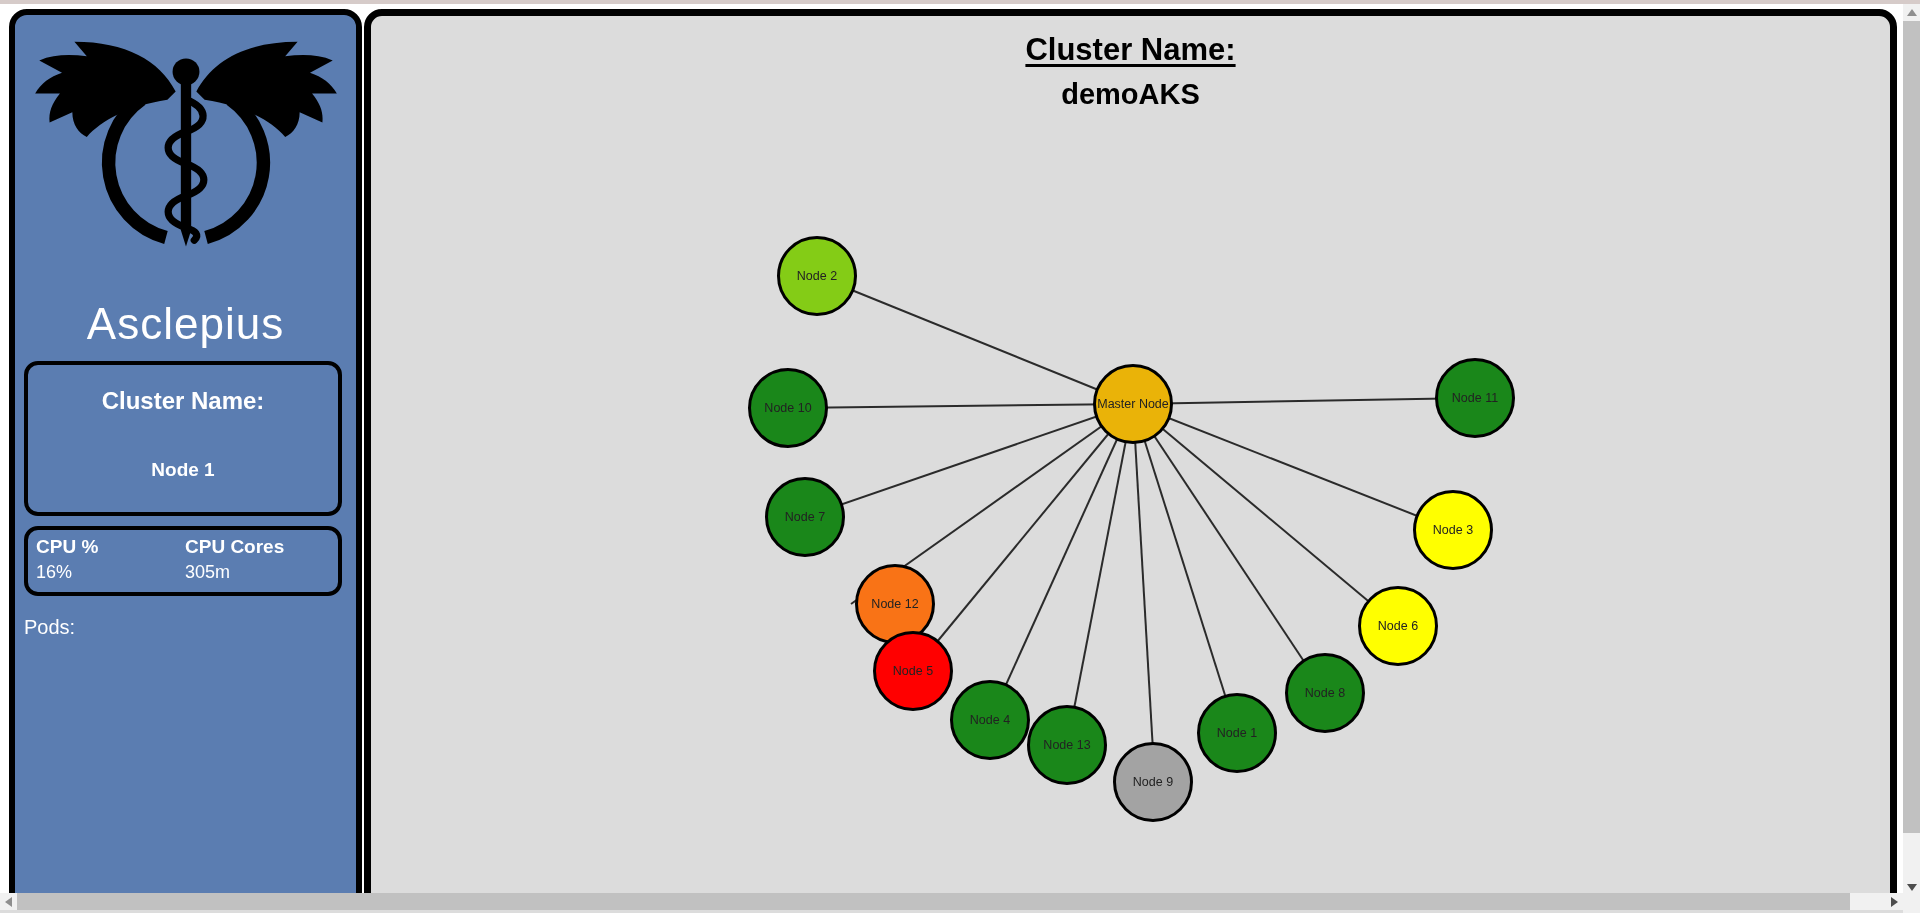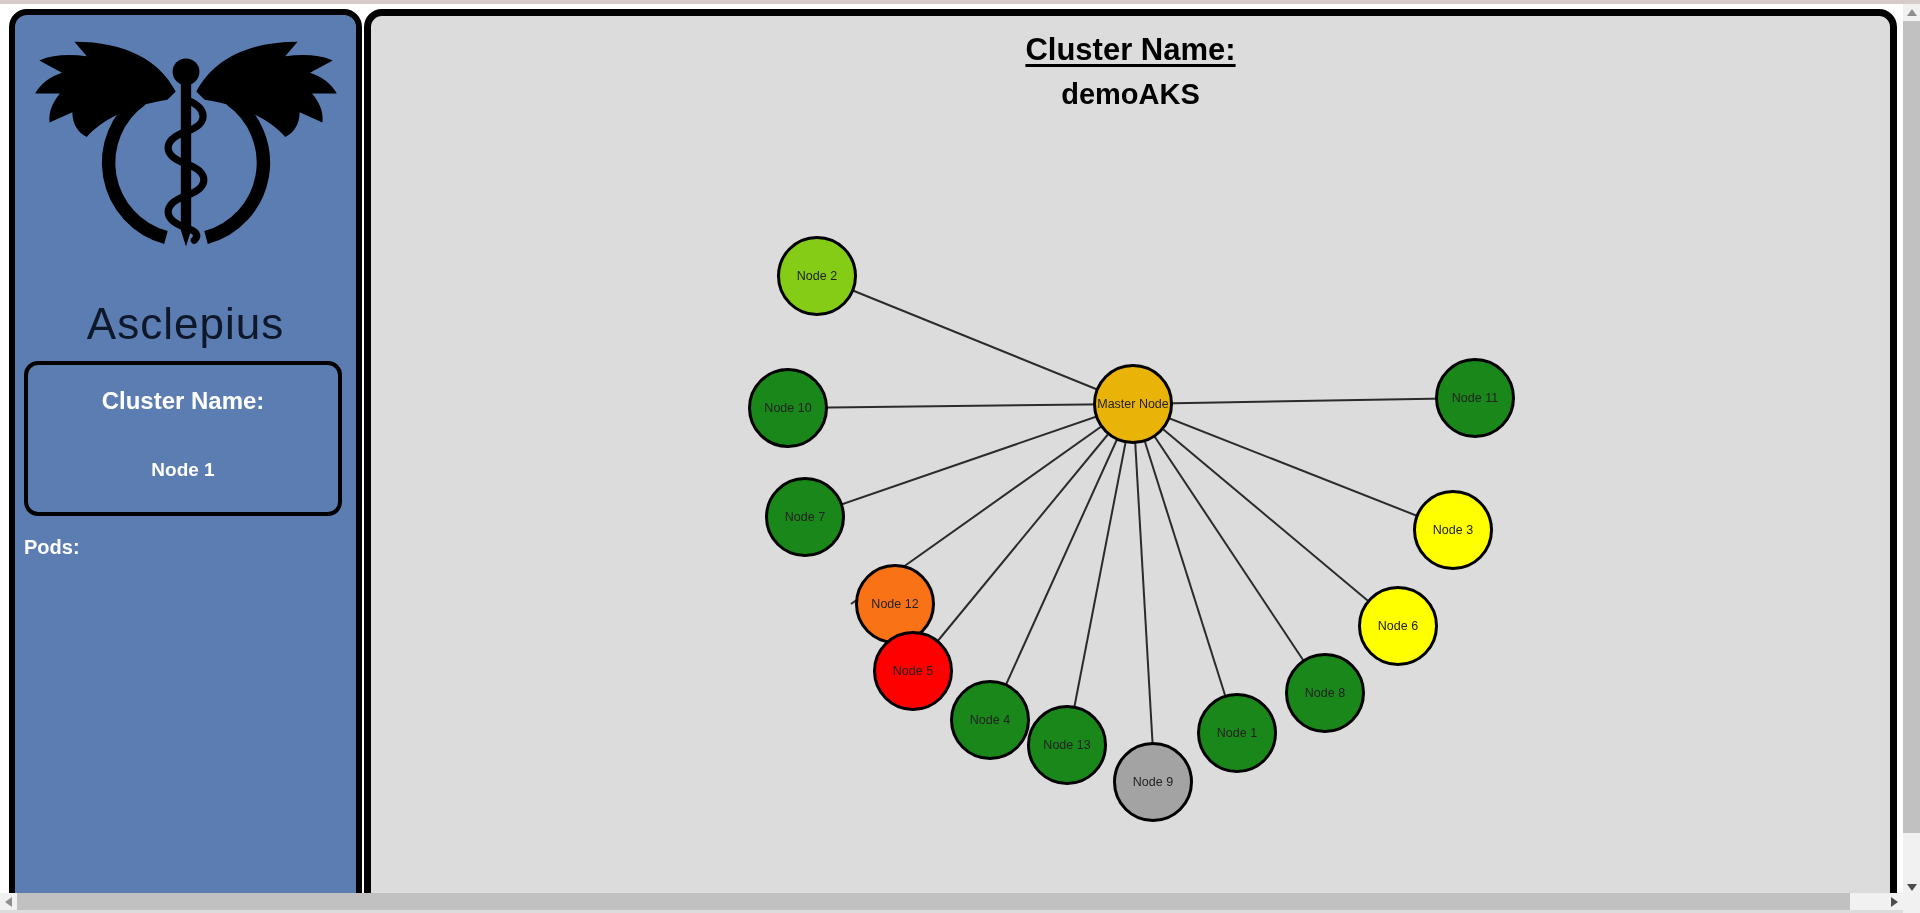"Asclepius" .app-name { color: #0f172a -> #ffffff }
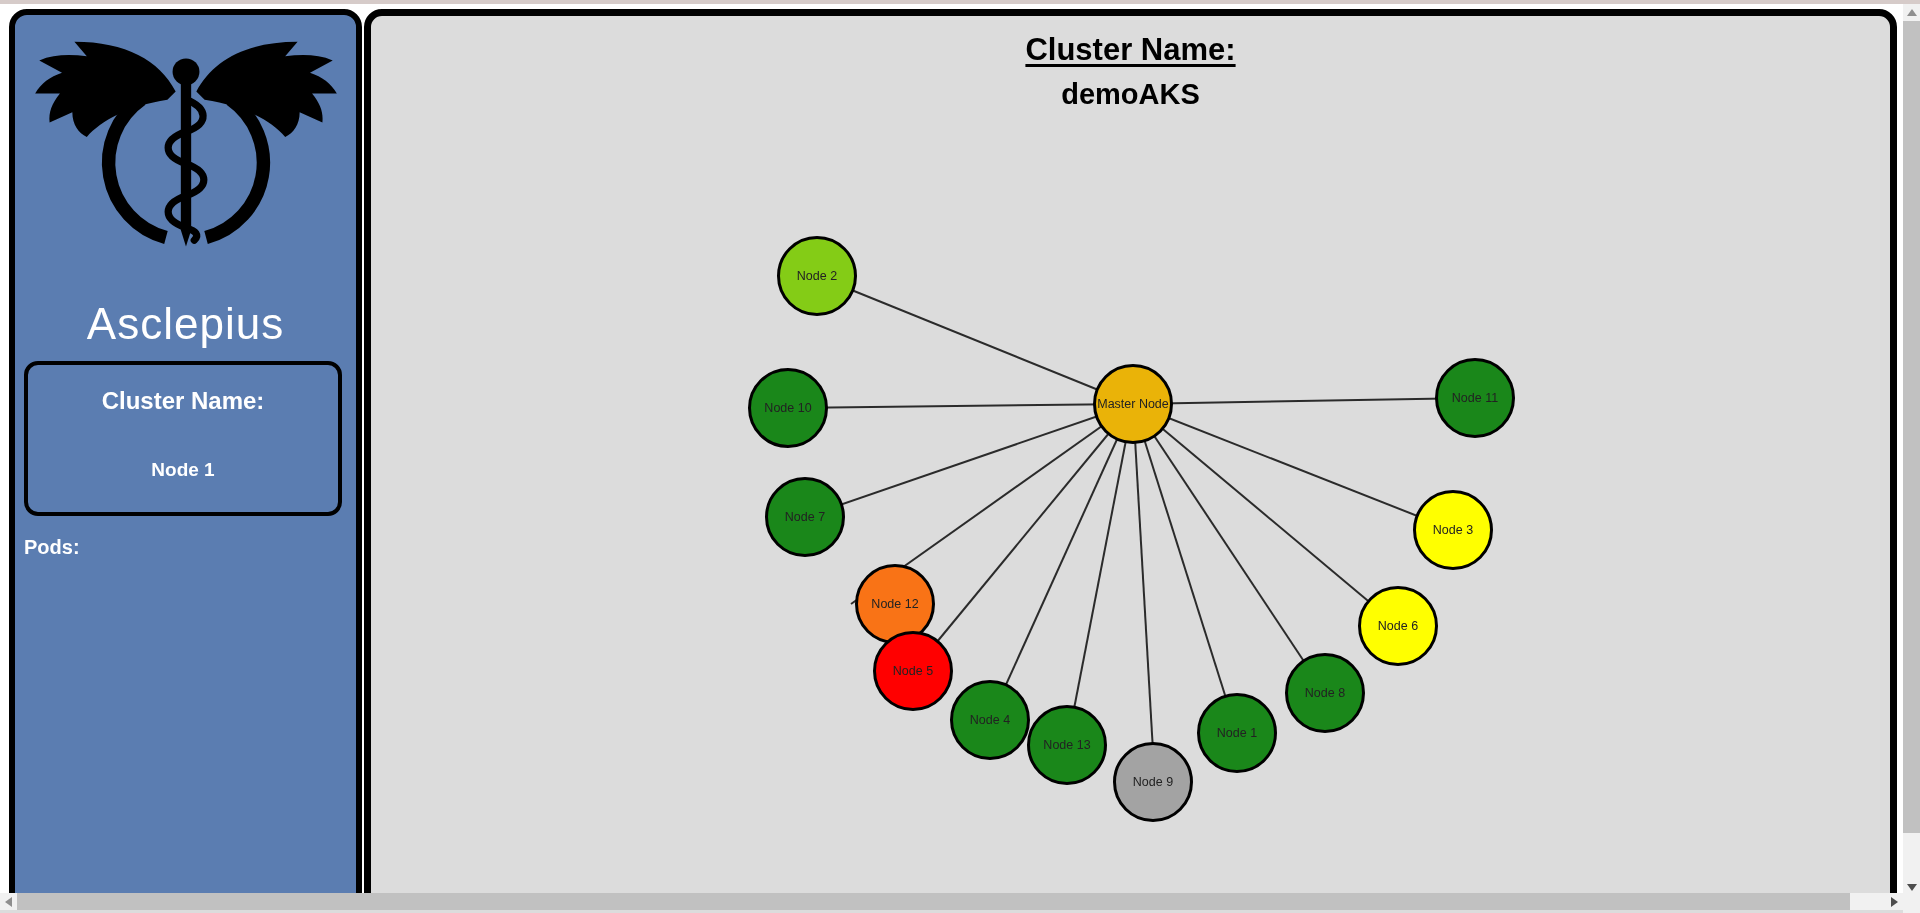"CPU %" div.stat-box { html: none -> <div> <div>CPU %</div> <div>CPU Cores</div> <div>16%</div> <div>305m</div> </div> }
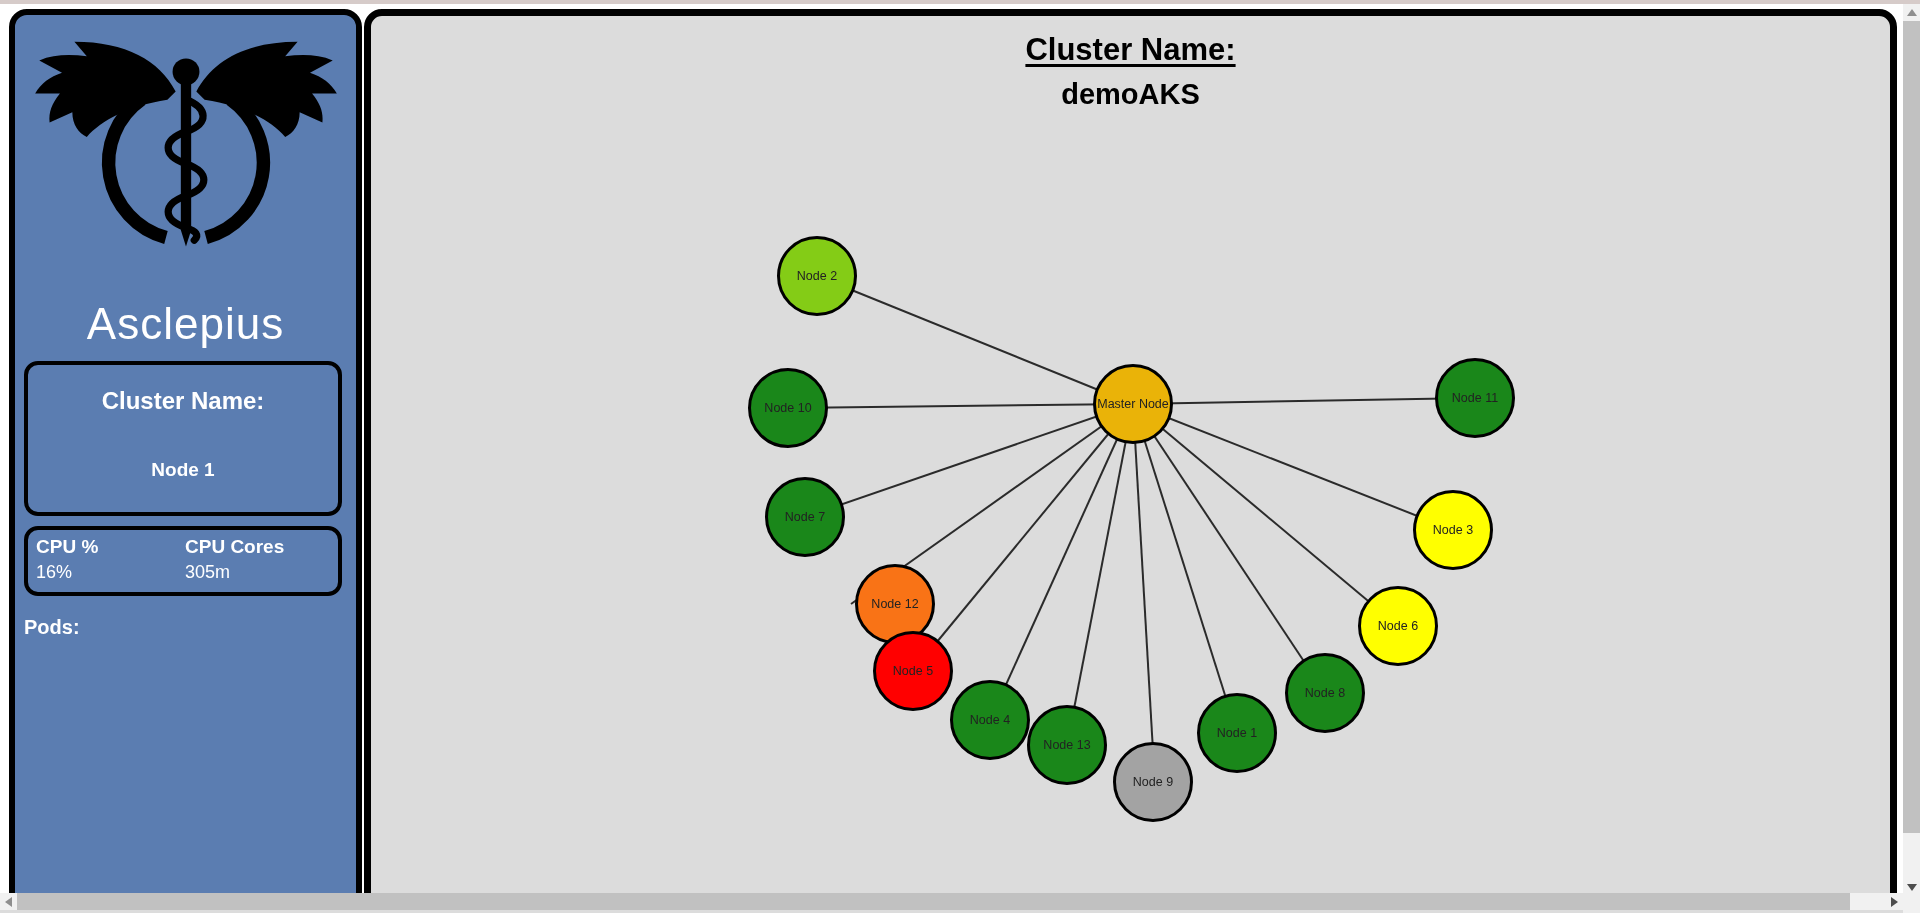"Pods:" .pods-title { font-weight: bold -> normal }
